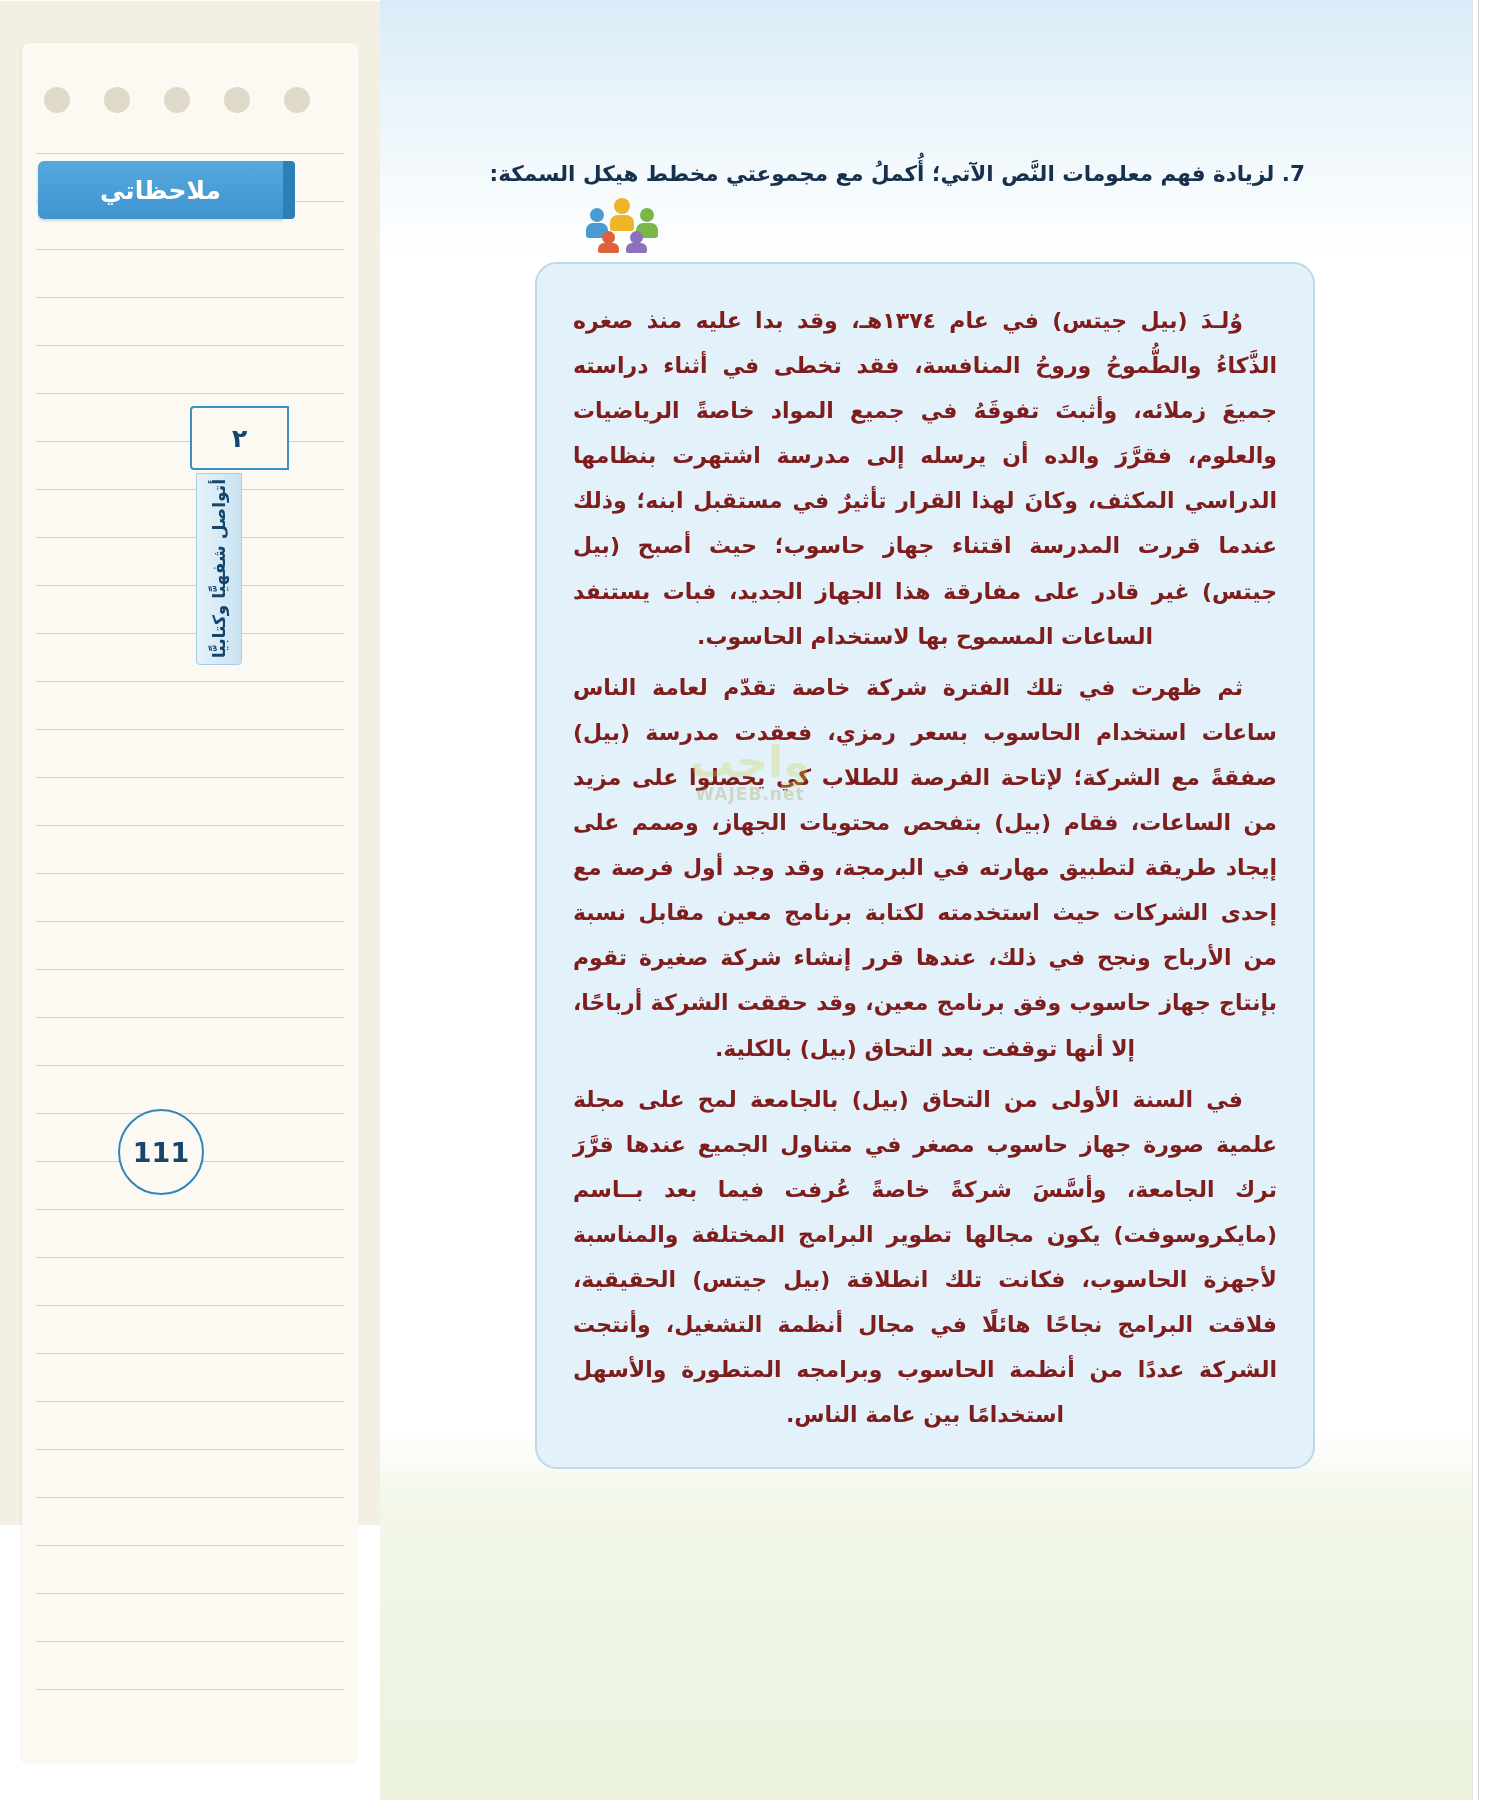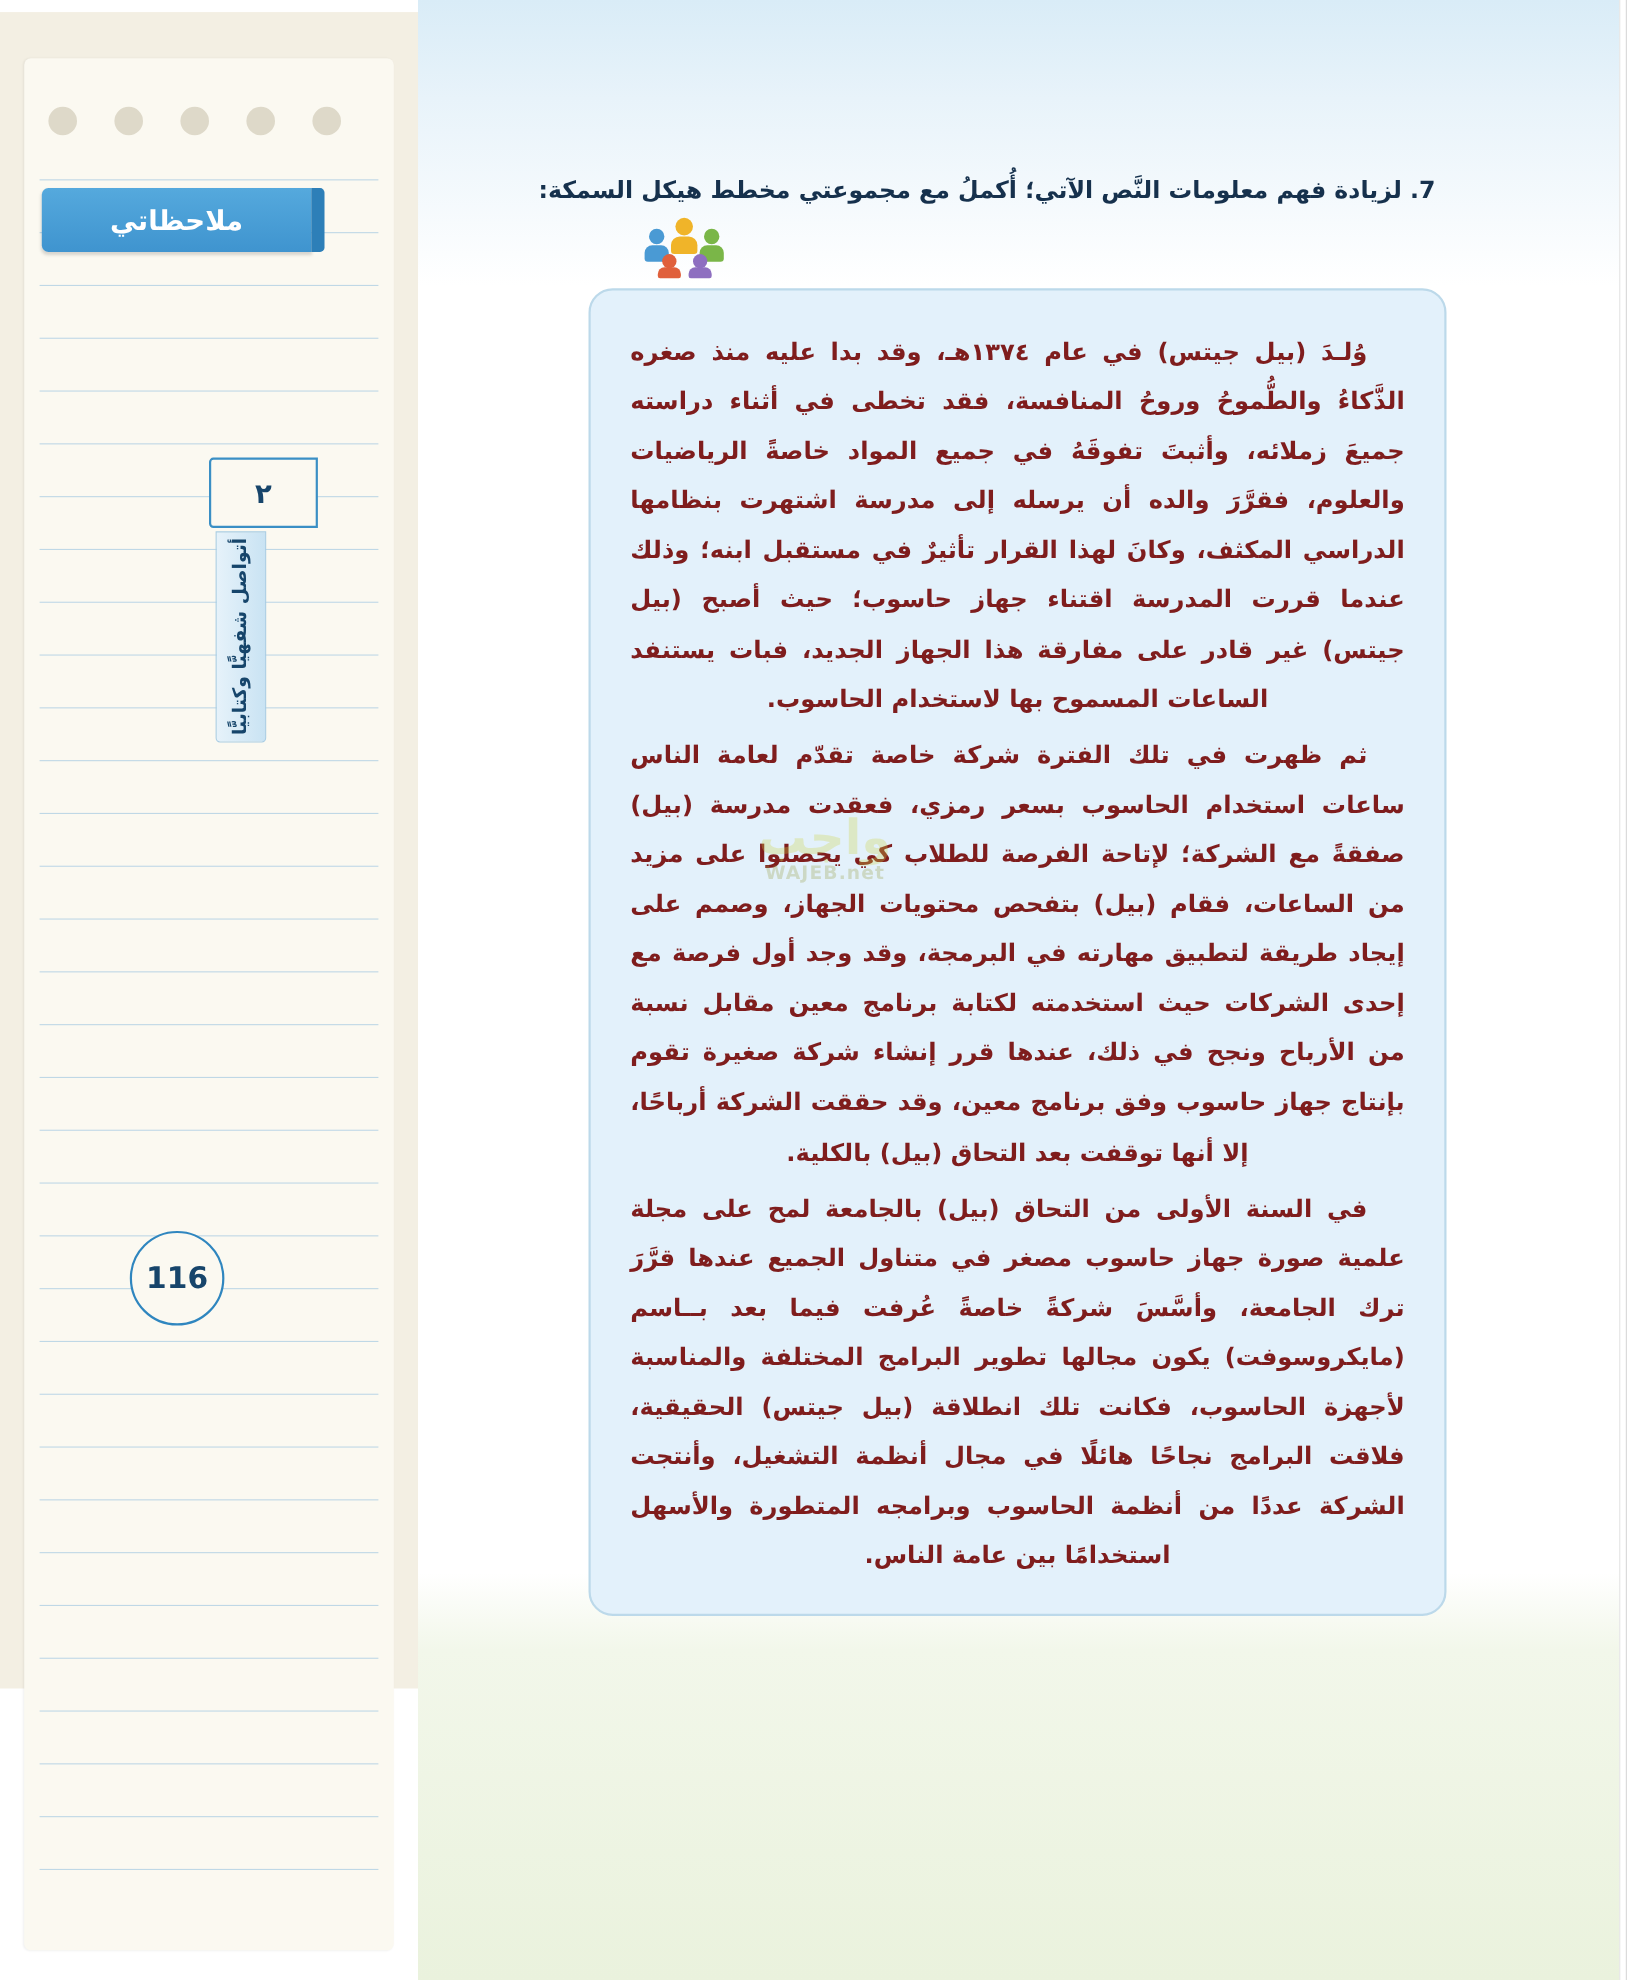"ملاحظاتي" #notes-panel { top: 11px -> 1px }
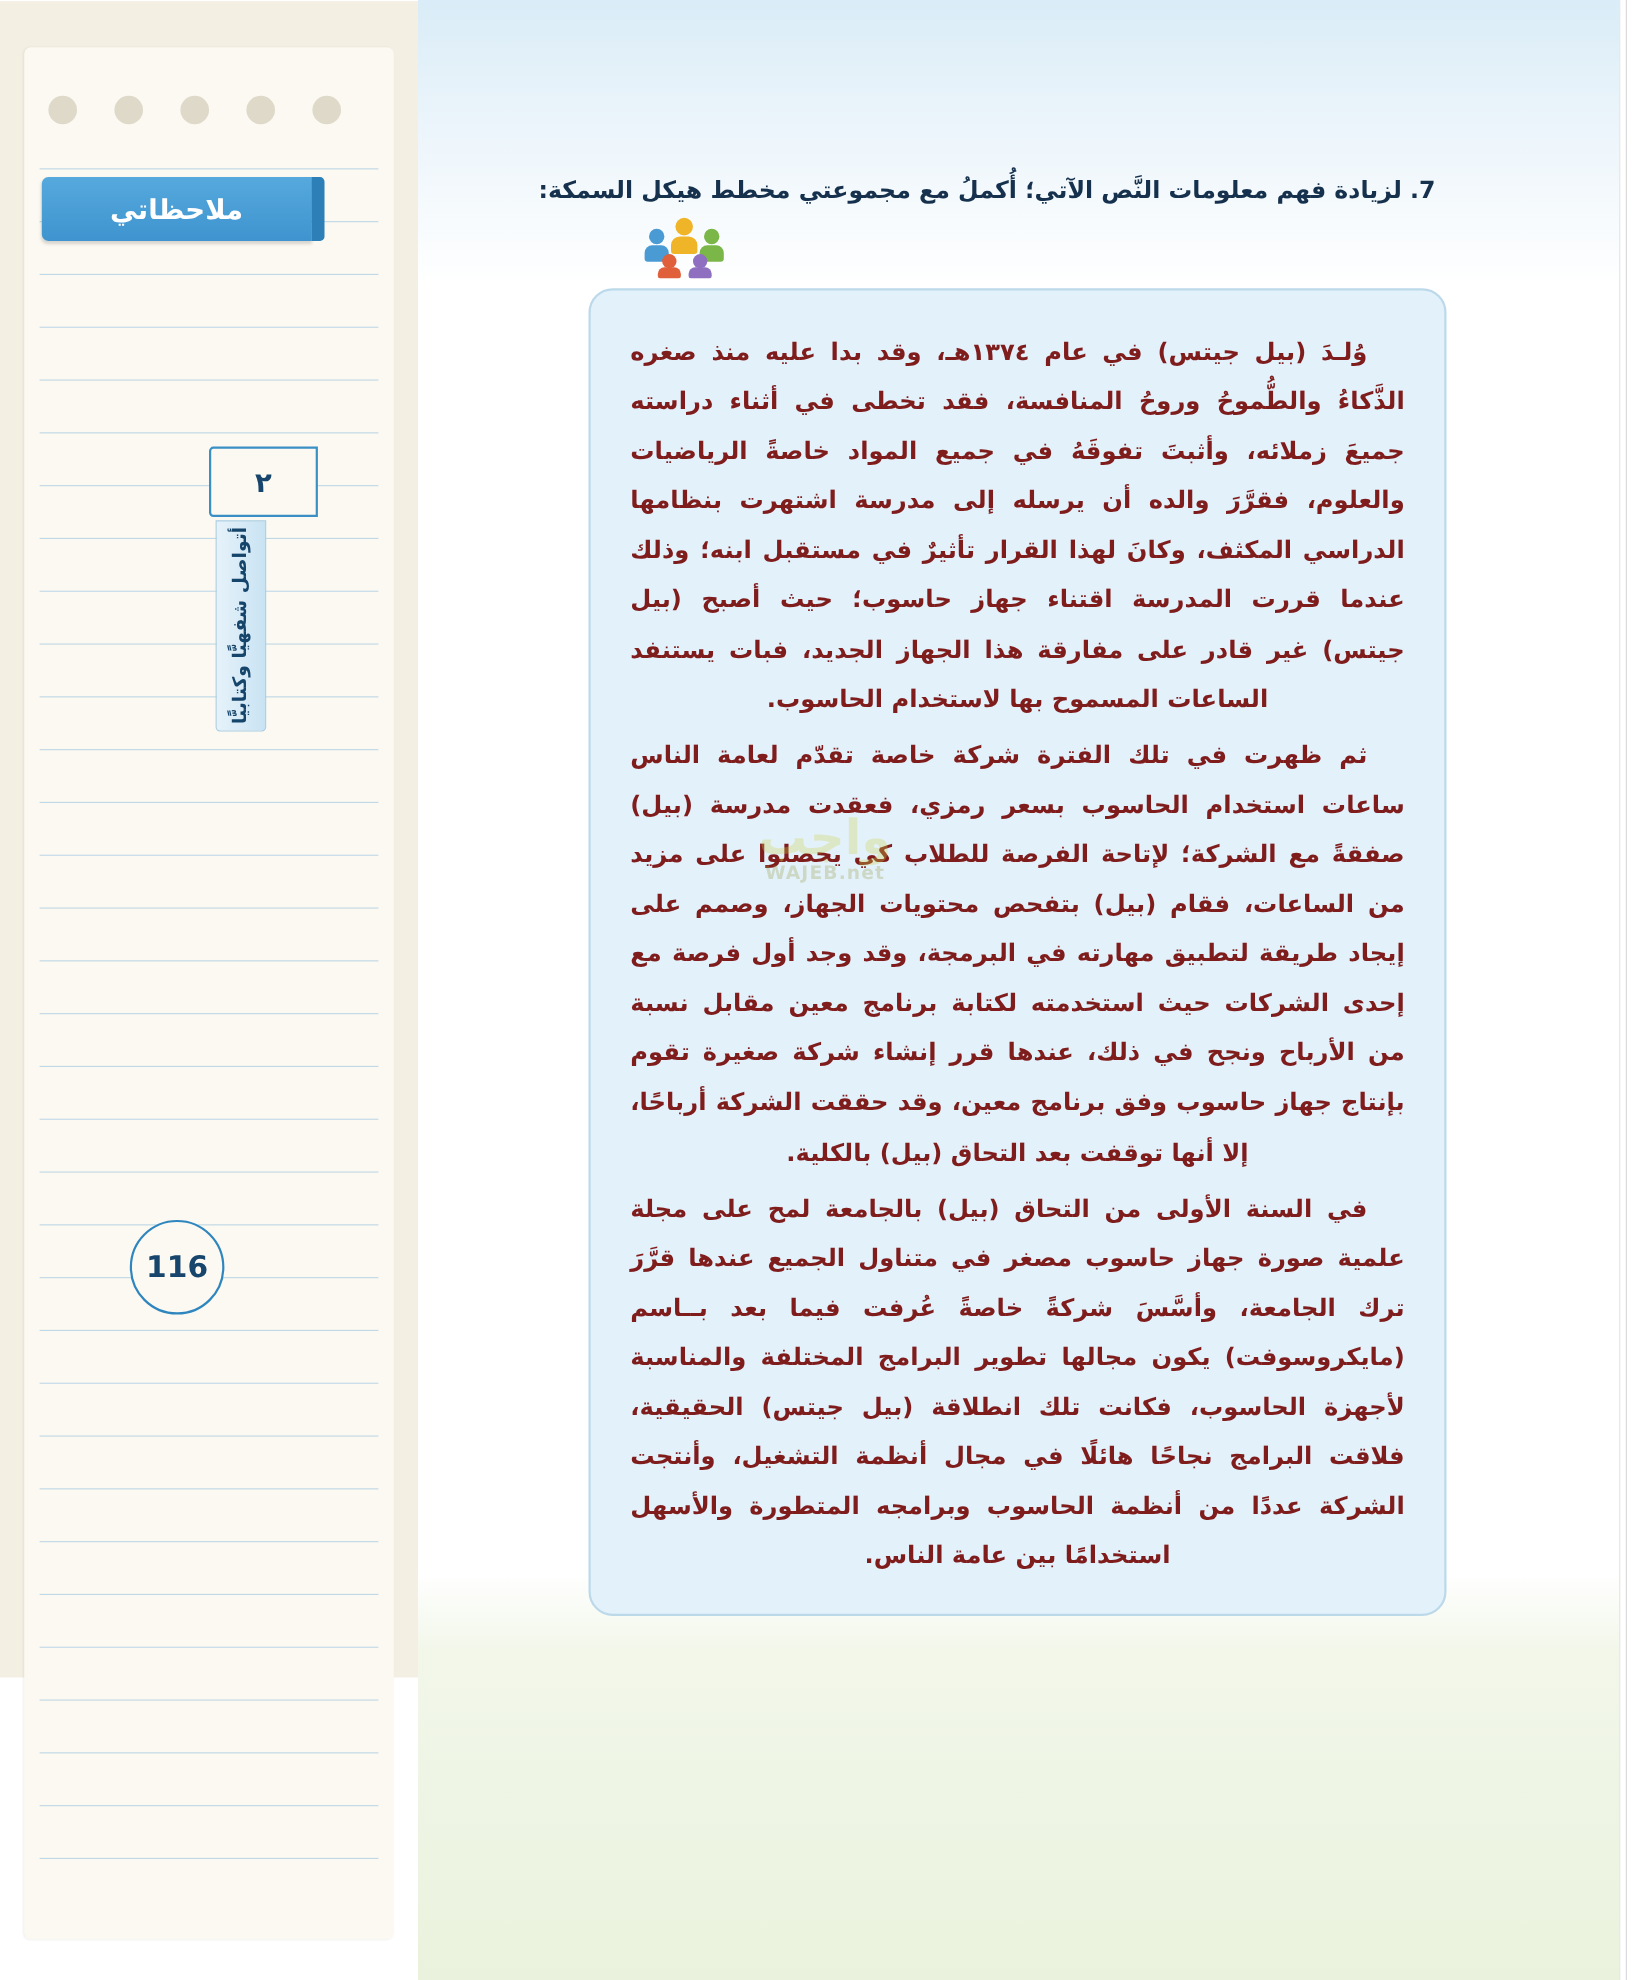"116" div { text: 116 -> 111 }
